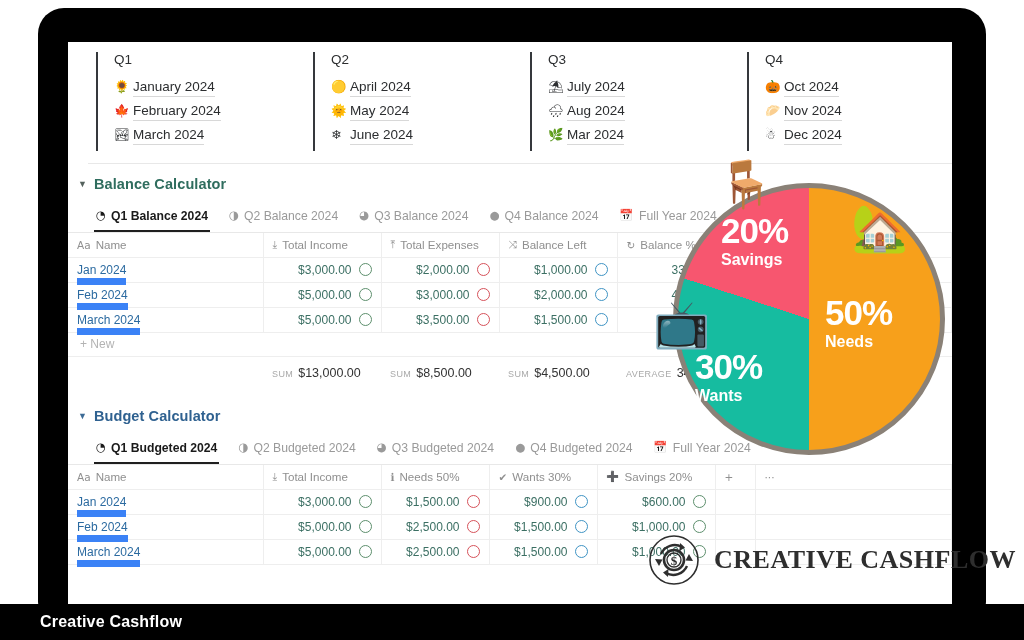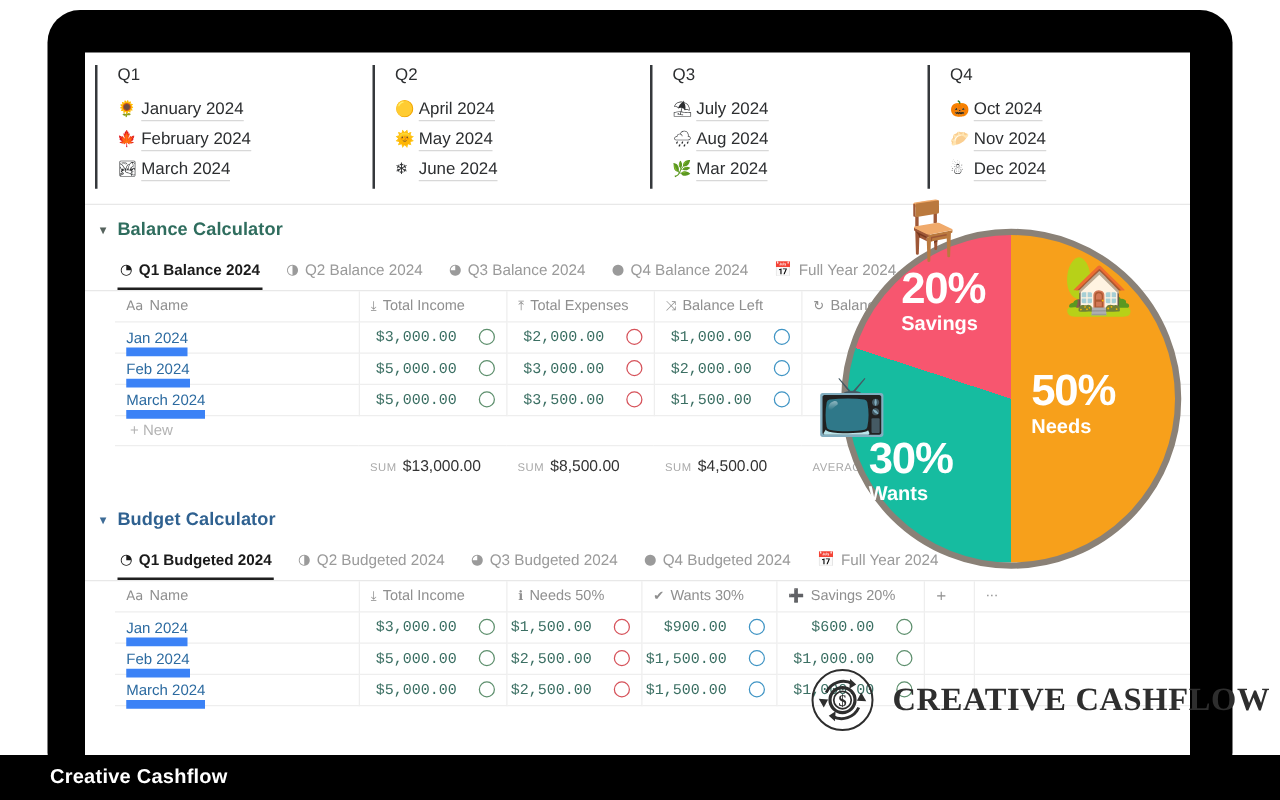"Q1" #quarters { margin-left: none -> 20px }
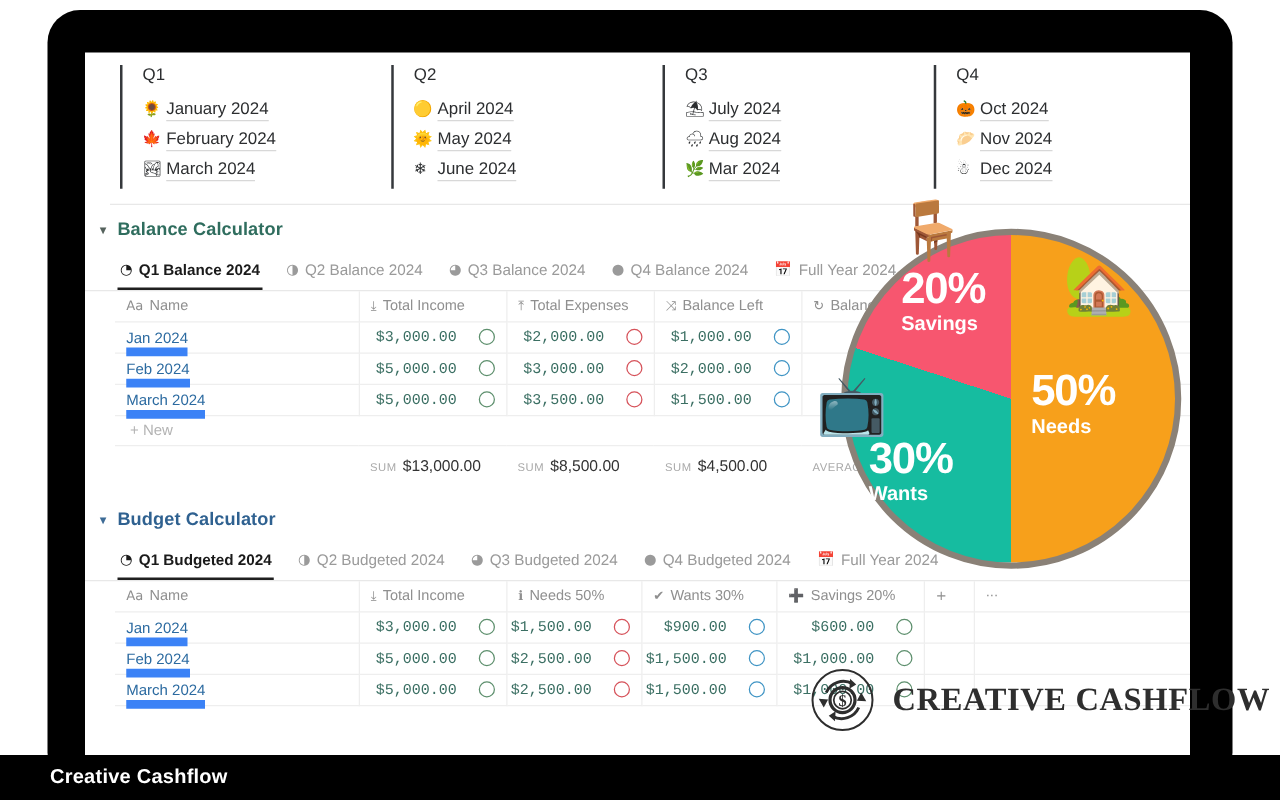"Aa" table.grid { margin-left: 24px -> none }
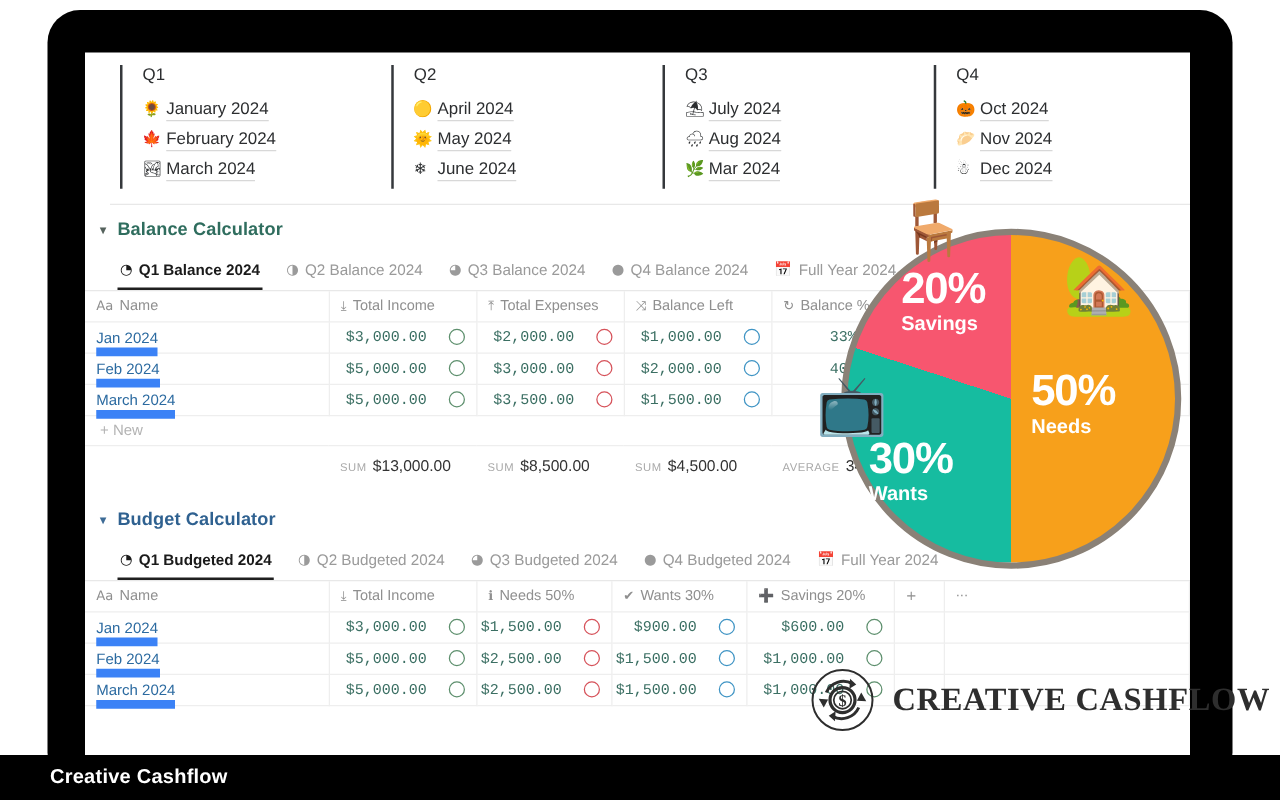"$3,000.00" .cellval { font-family: Liberation Mono, monospace -> none; gap: 17px -> 7px }
